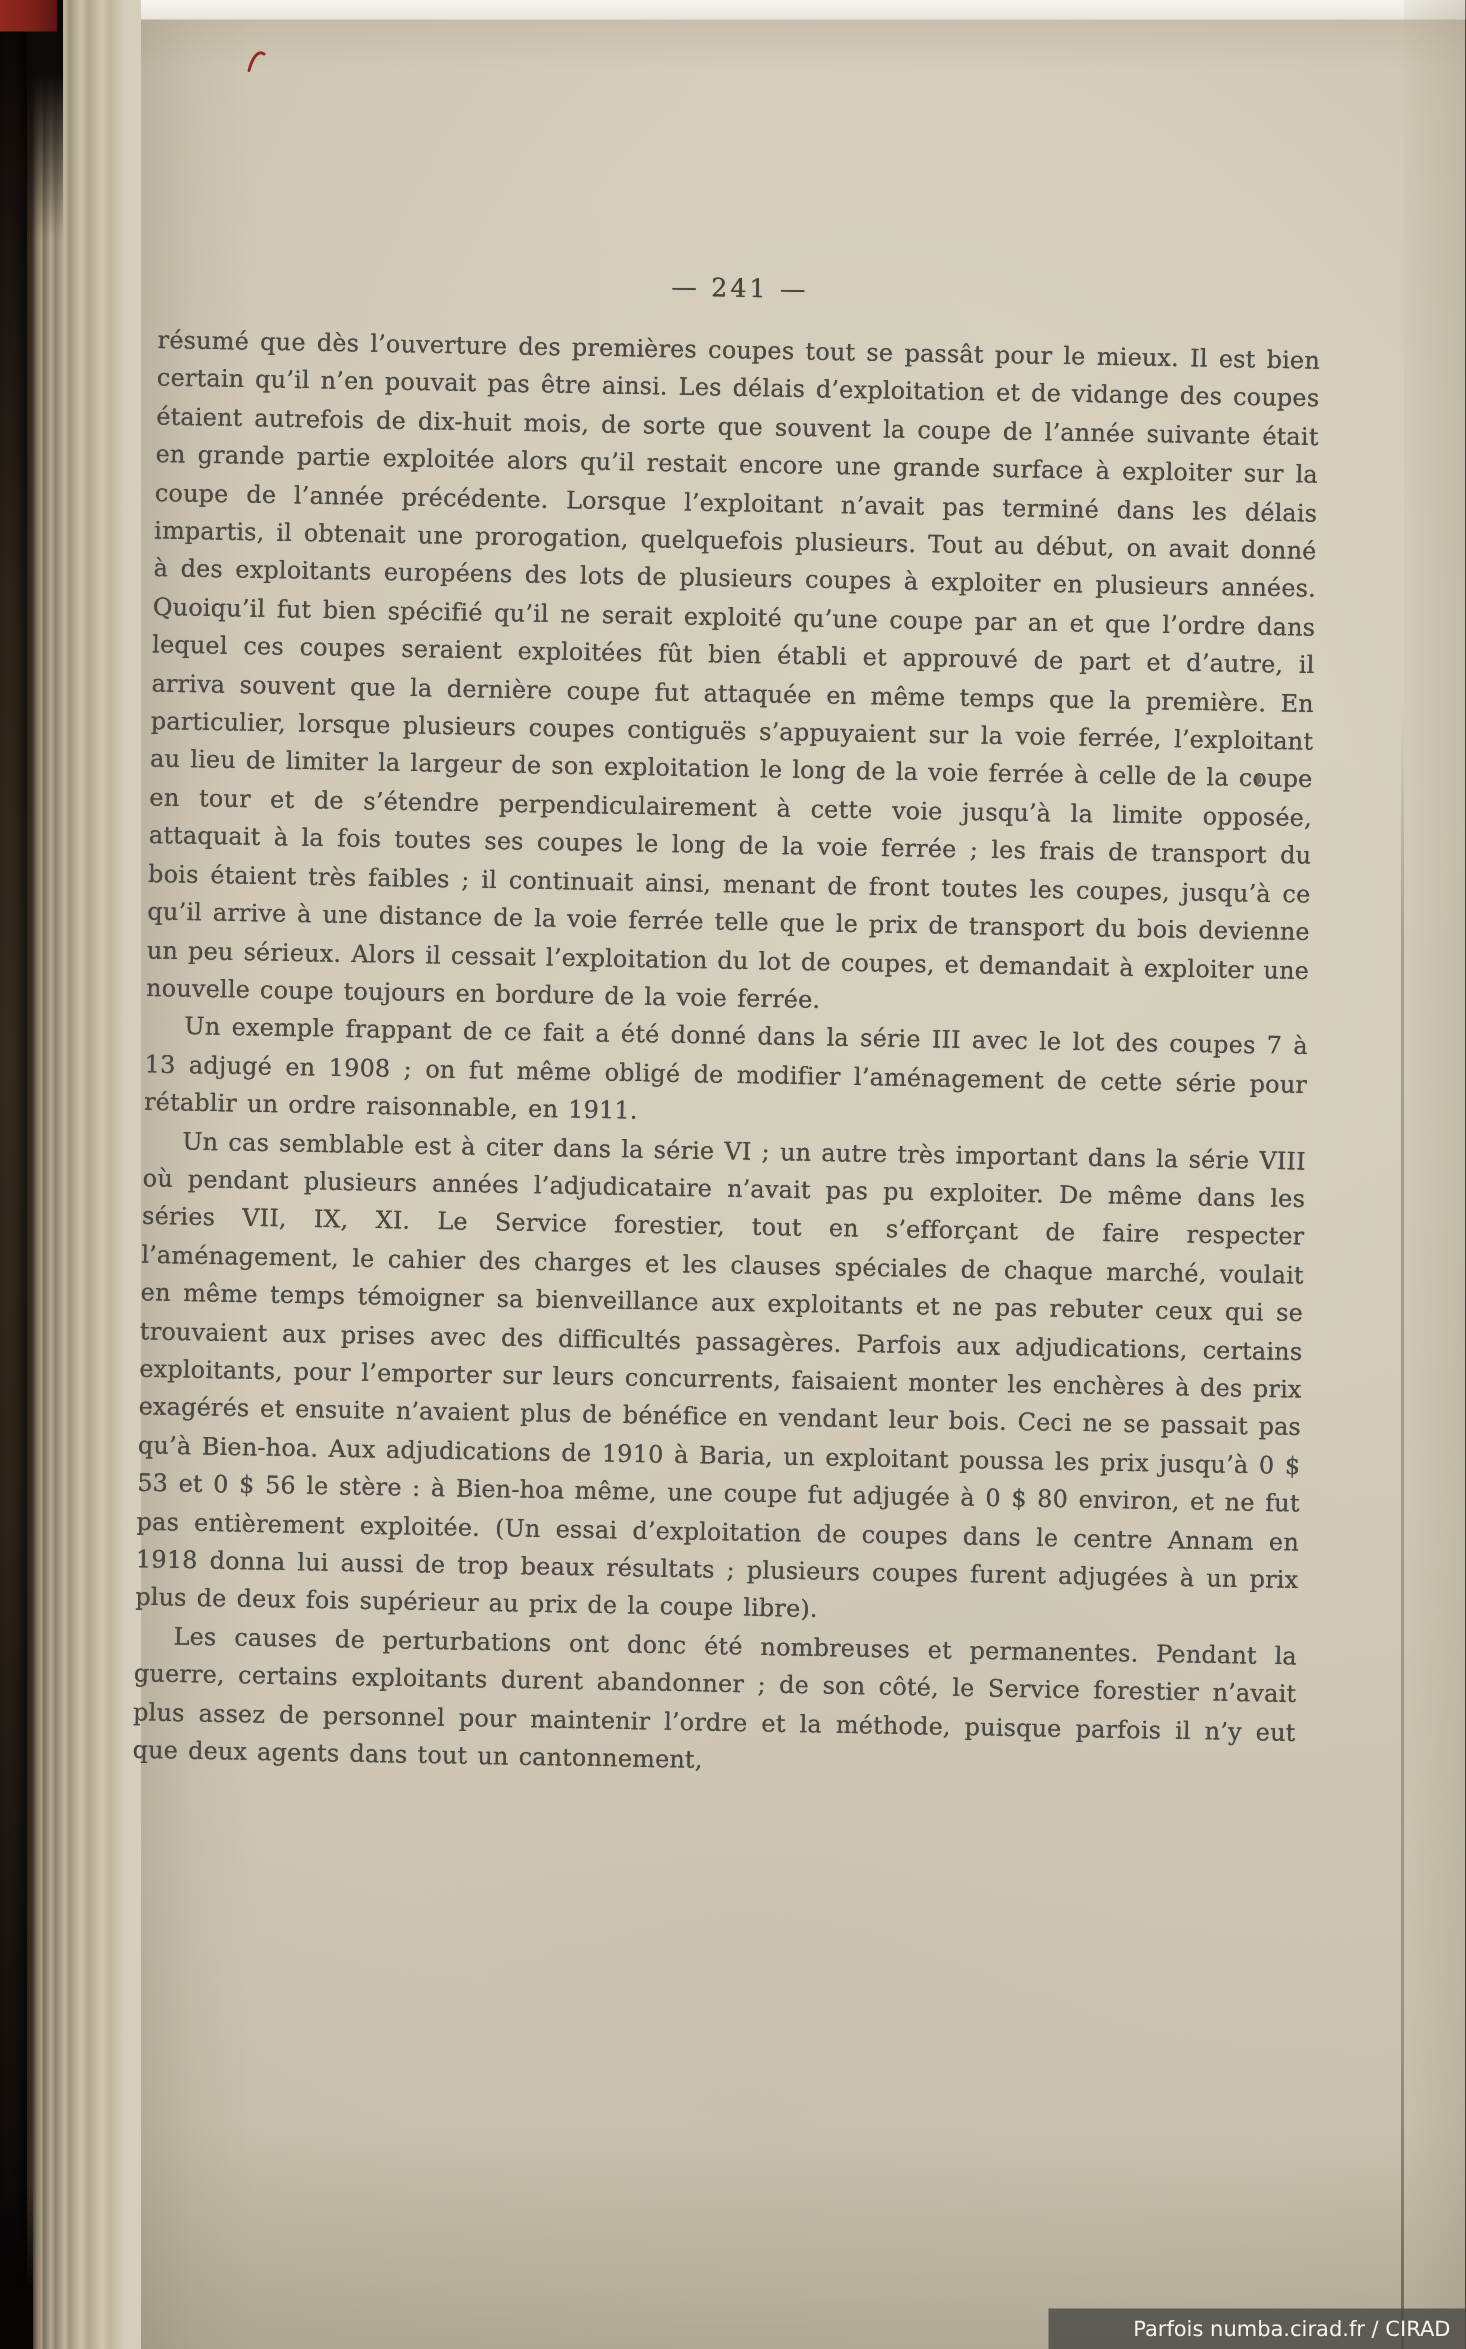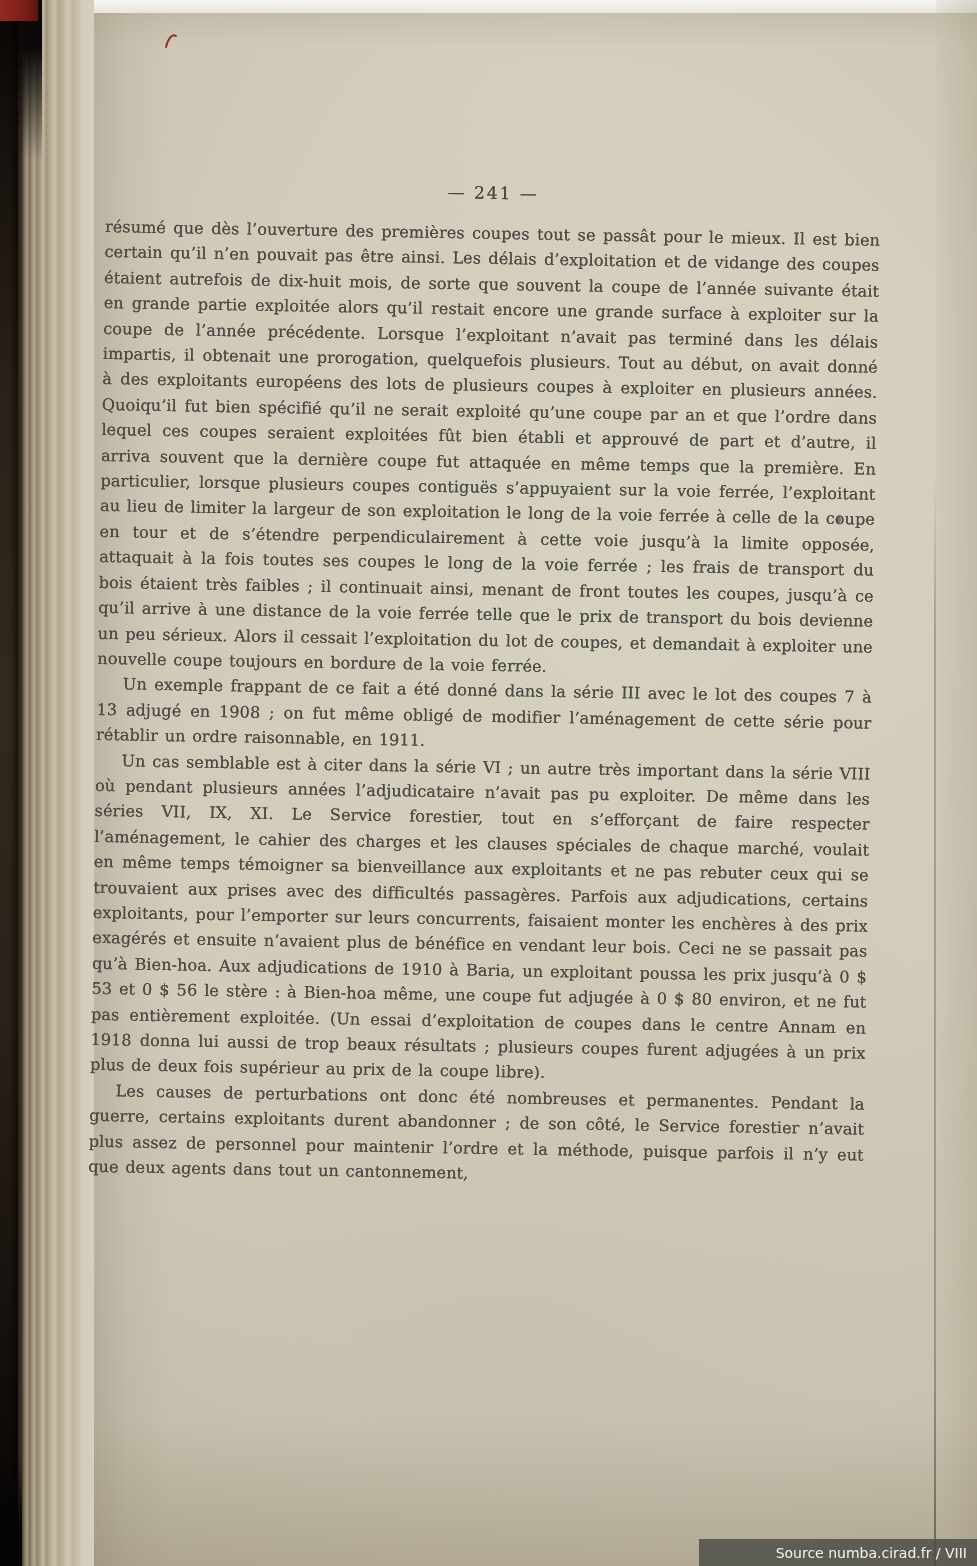"Source numba.cirad.fr / VIII" span { text: Source numba.cirad.fr / VIII -> Parfois numba.cirad.fr / CIRAD }
